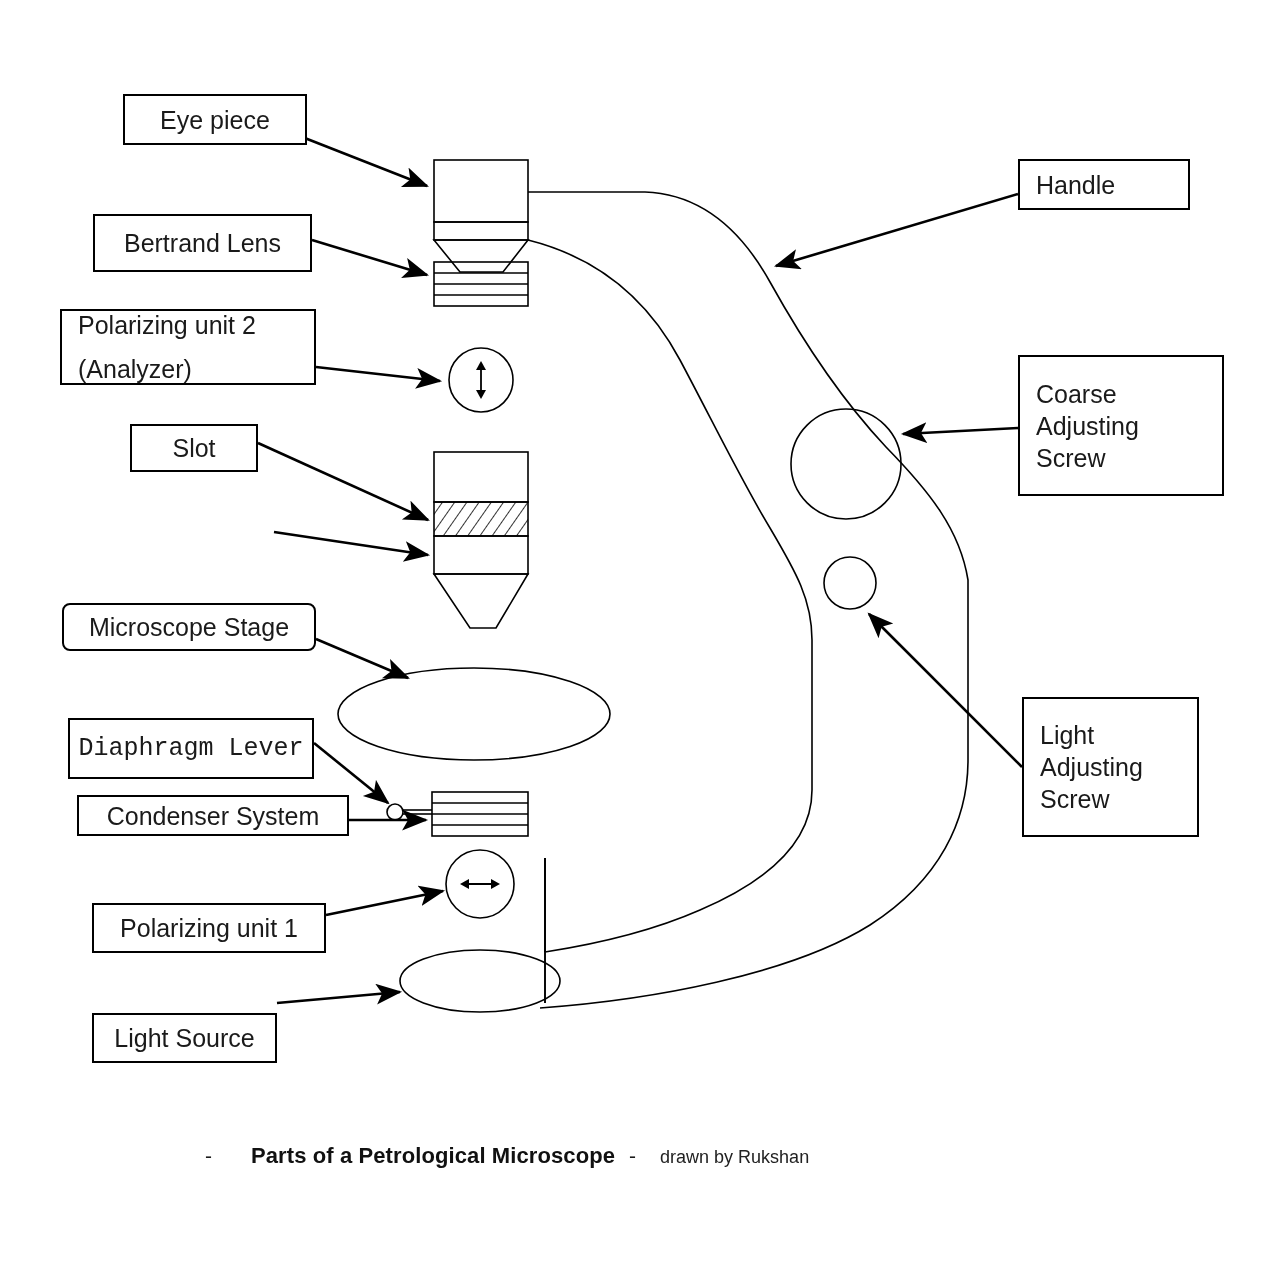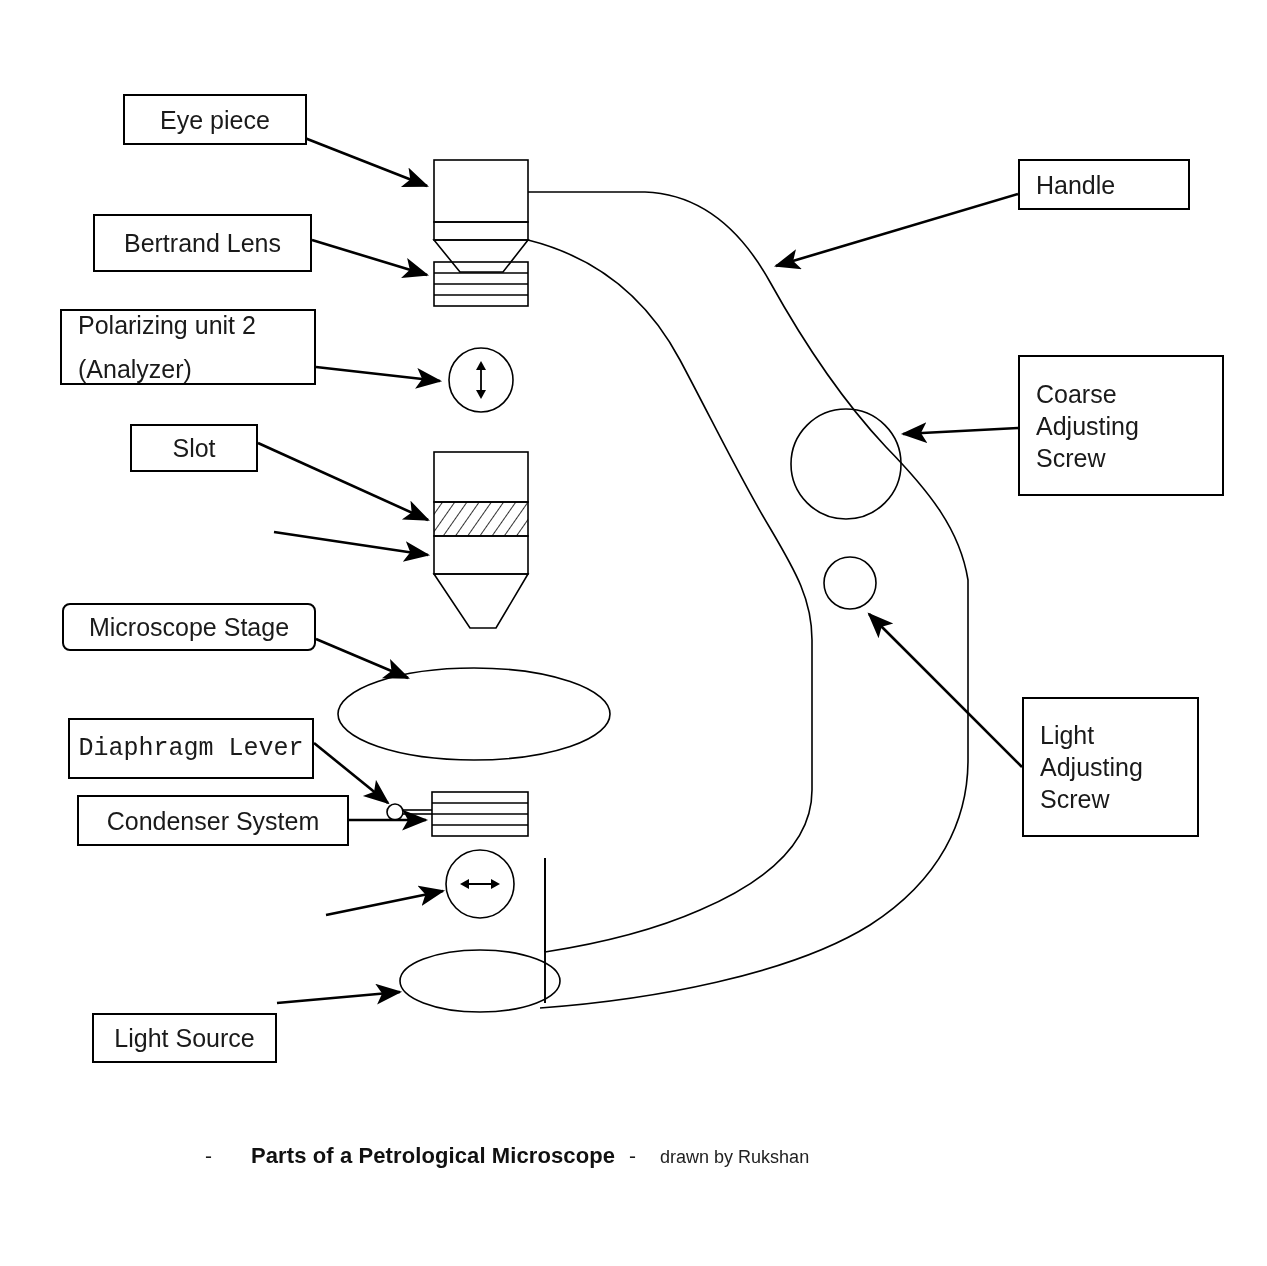"Condenser System" div.callout { height: 51px -> 41px }
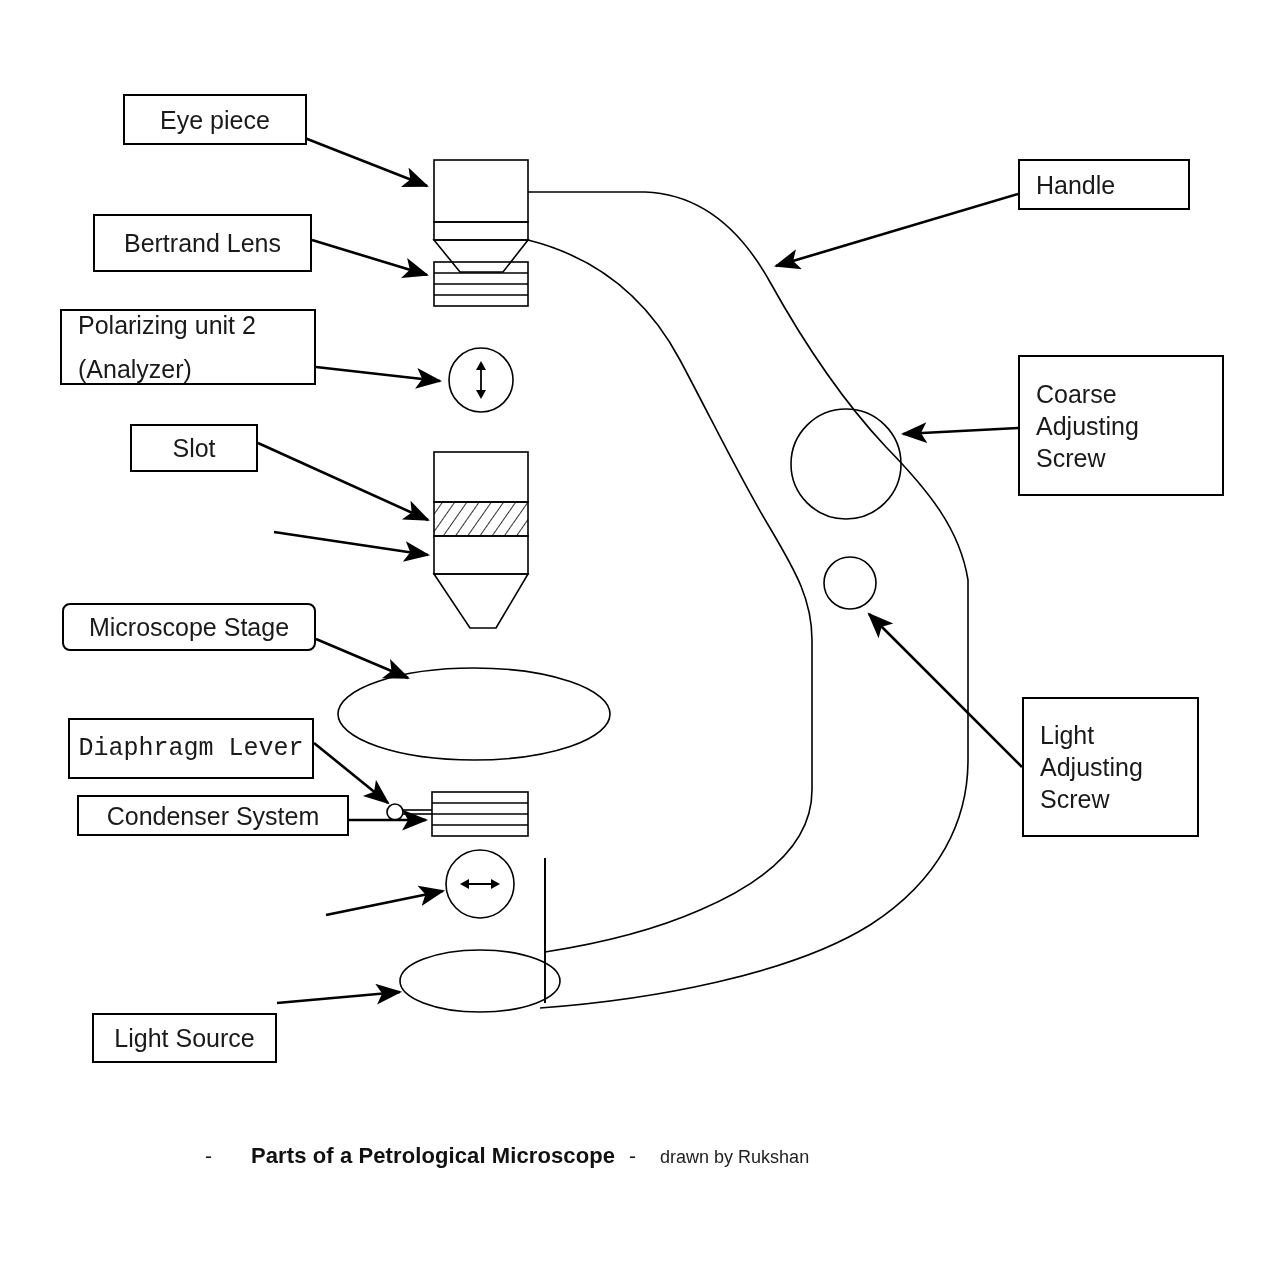"Polarizing unit 1" div.callout { html: none -> <div> <div>Polarizing unit 1</div> </div> }
